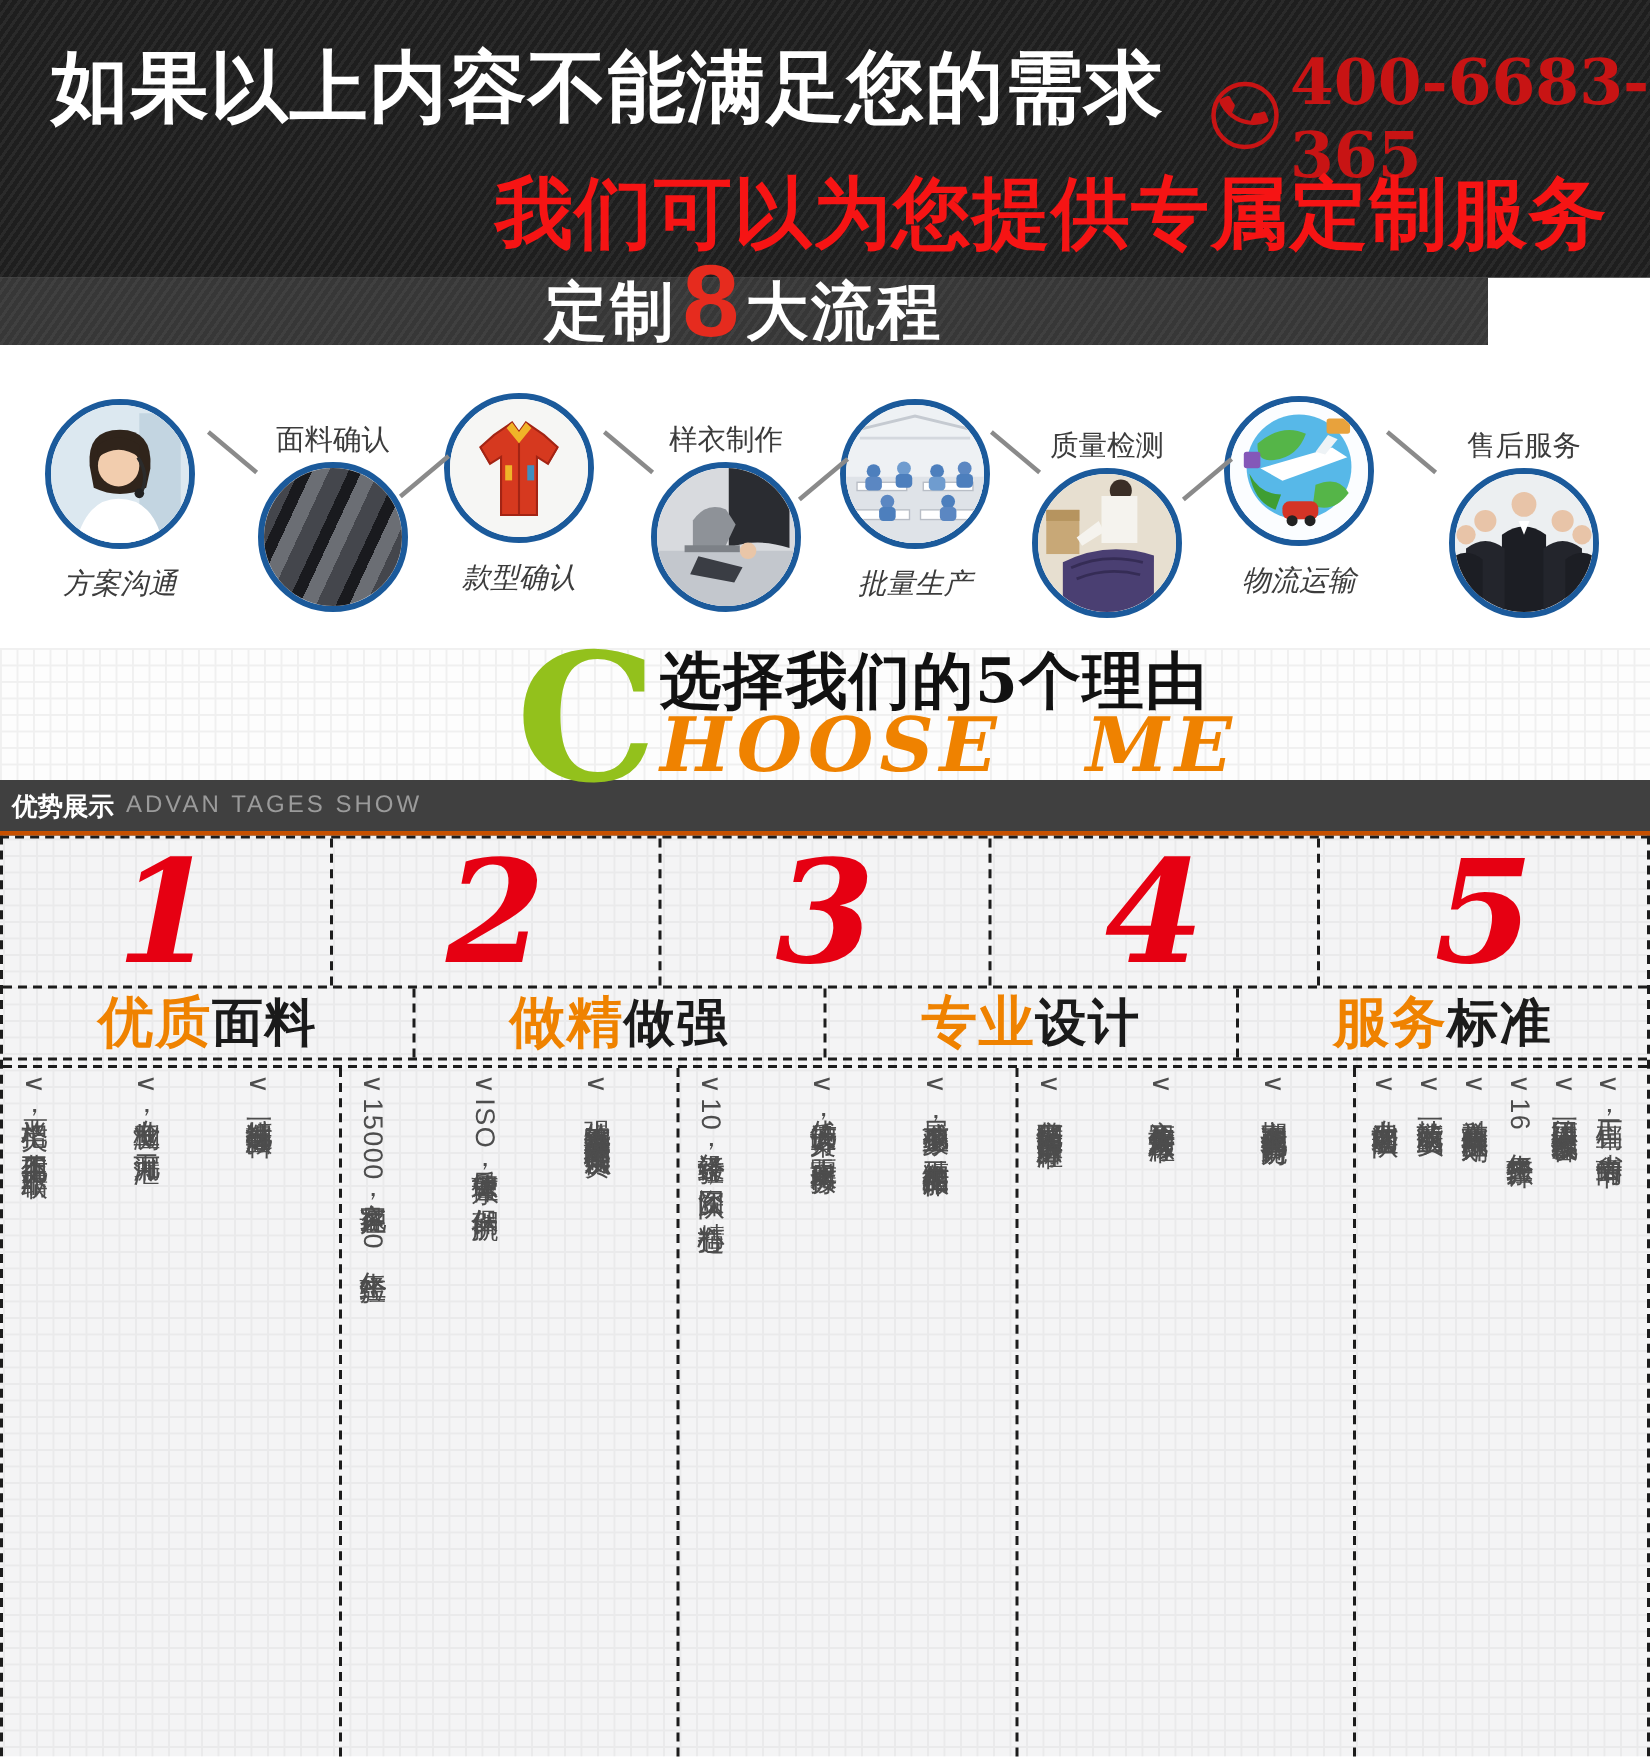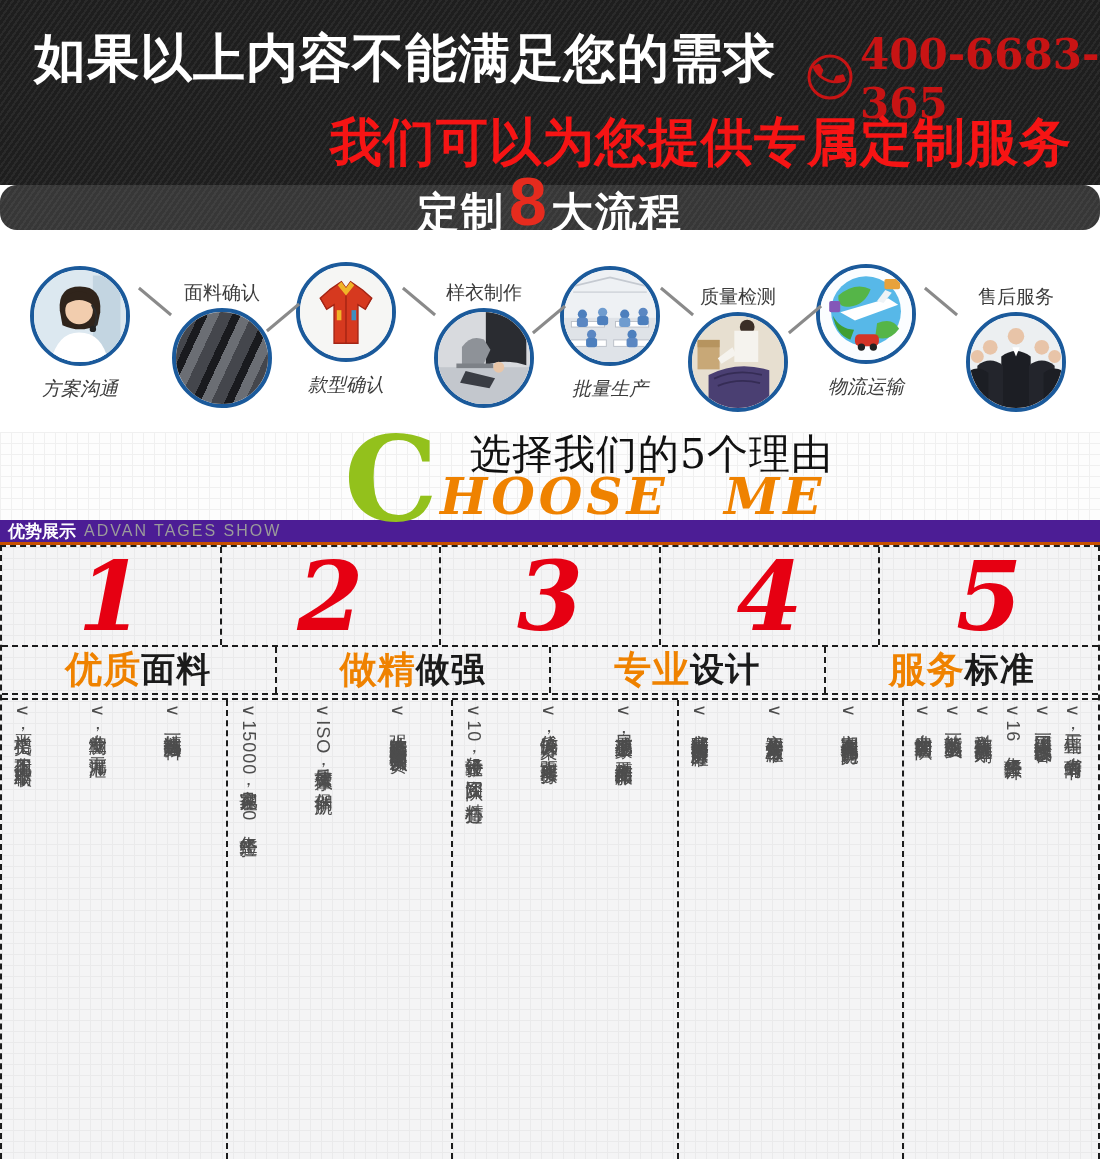"定制" .hero-strip { align-items: none -> center; border-radius: 17px -> none; width: 1100px -> 992px }
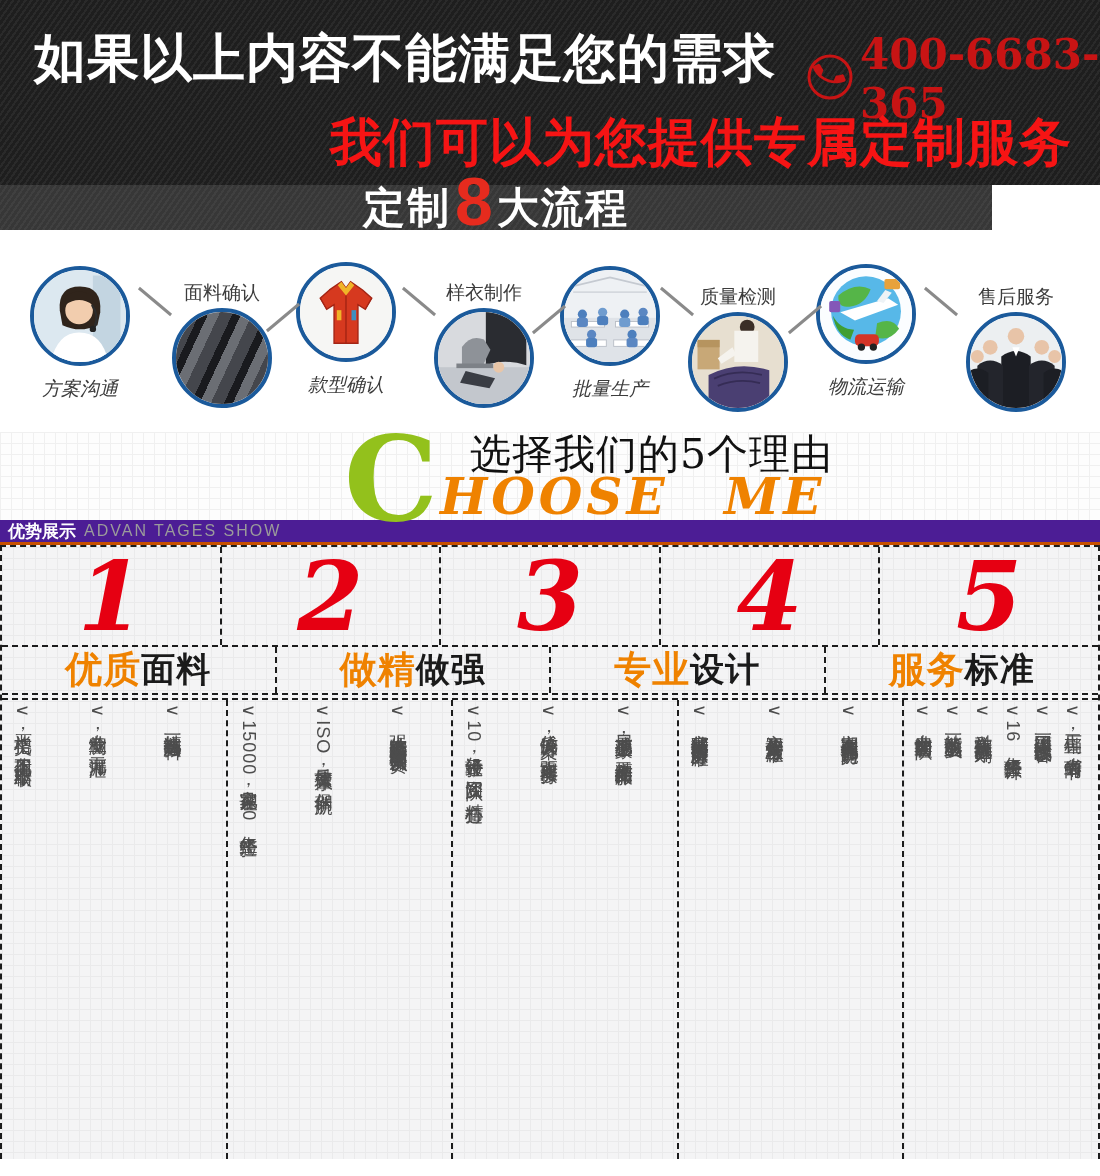"选择我们的5个理由" .choose-title { font-weight: normal -> bold; margin-left: 30px -> none }
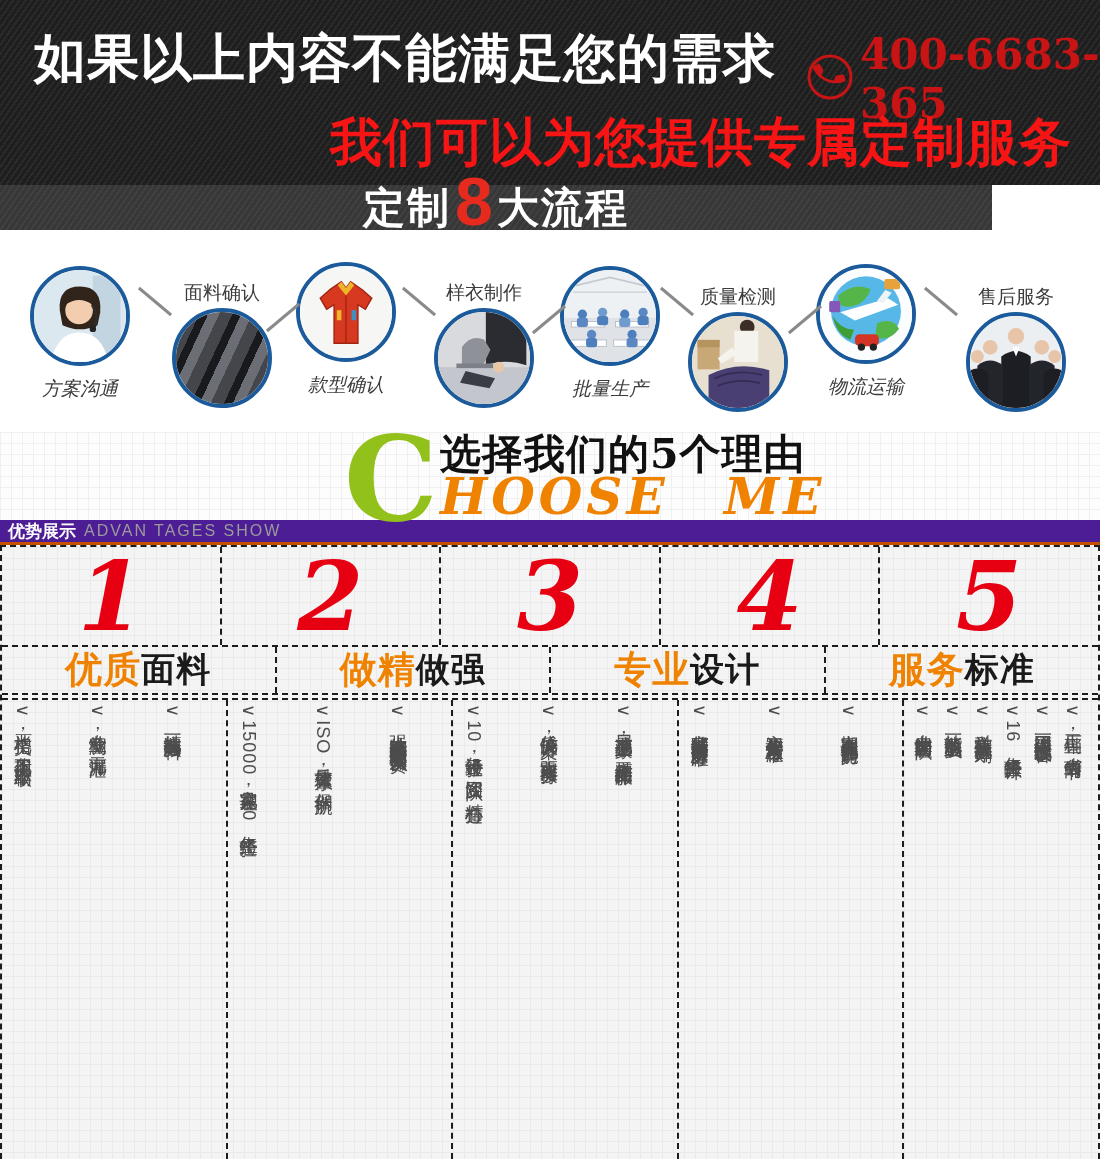"优势展示" .adv-bar { background: #4c1d95 -> #404040; height: 25px -> 37px }
